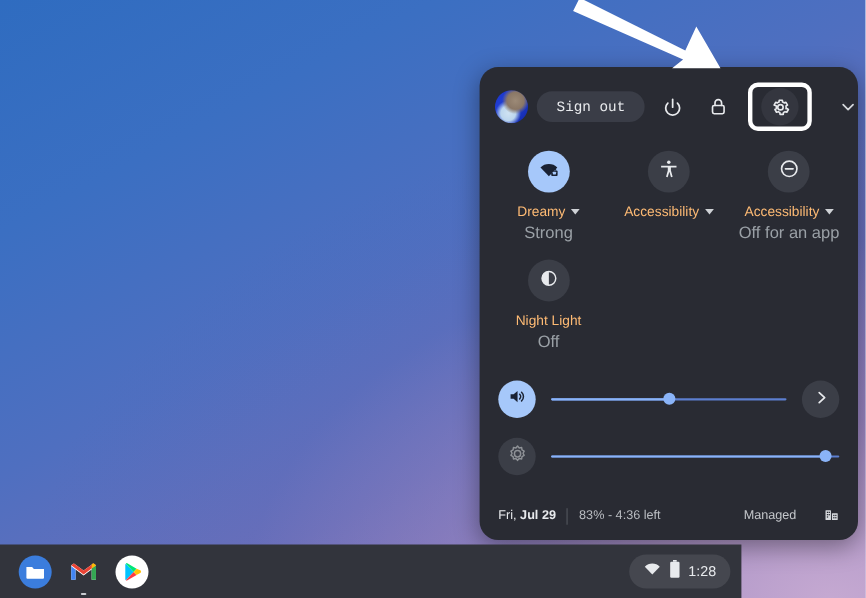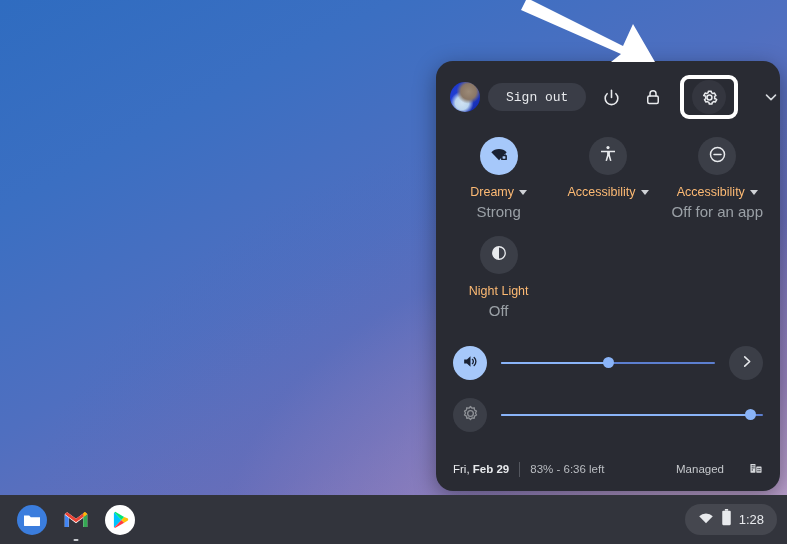"Feb 29" b { text: Feb -> Jul }
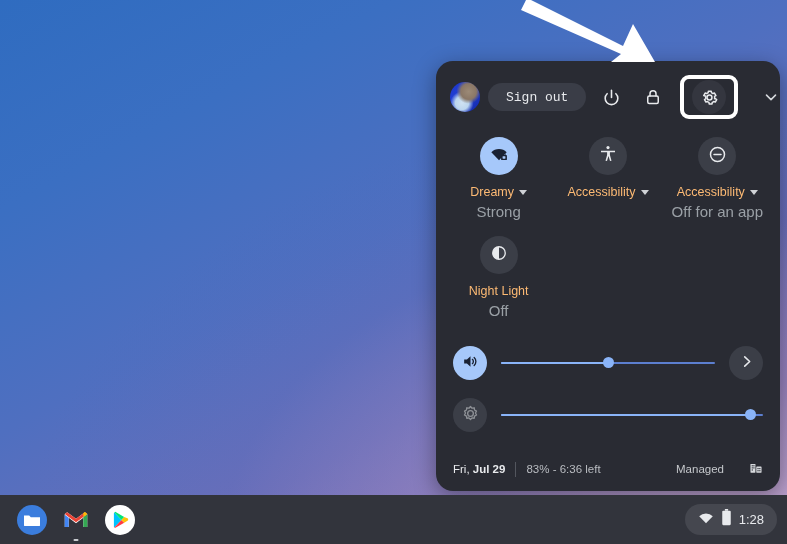"83% - 6:36 left" span.battery-txt { text: 6:36 -> 4:36 }
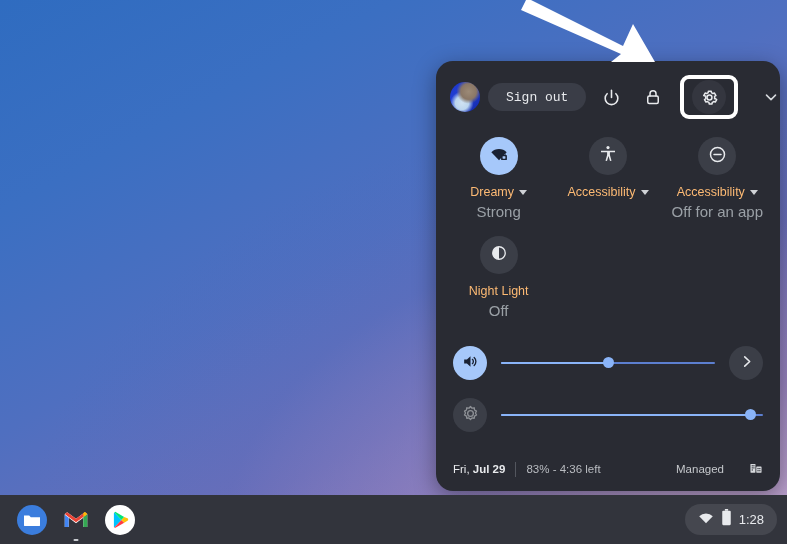"1:28" #shelf { width: 787px -> 674px }
